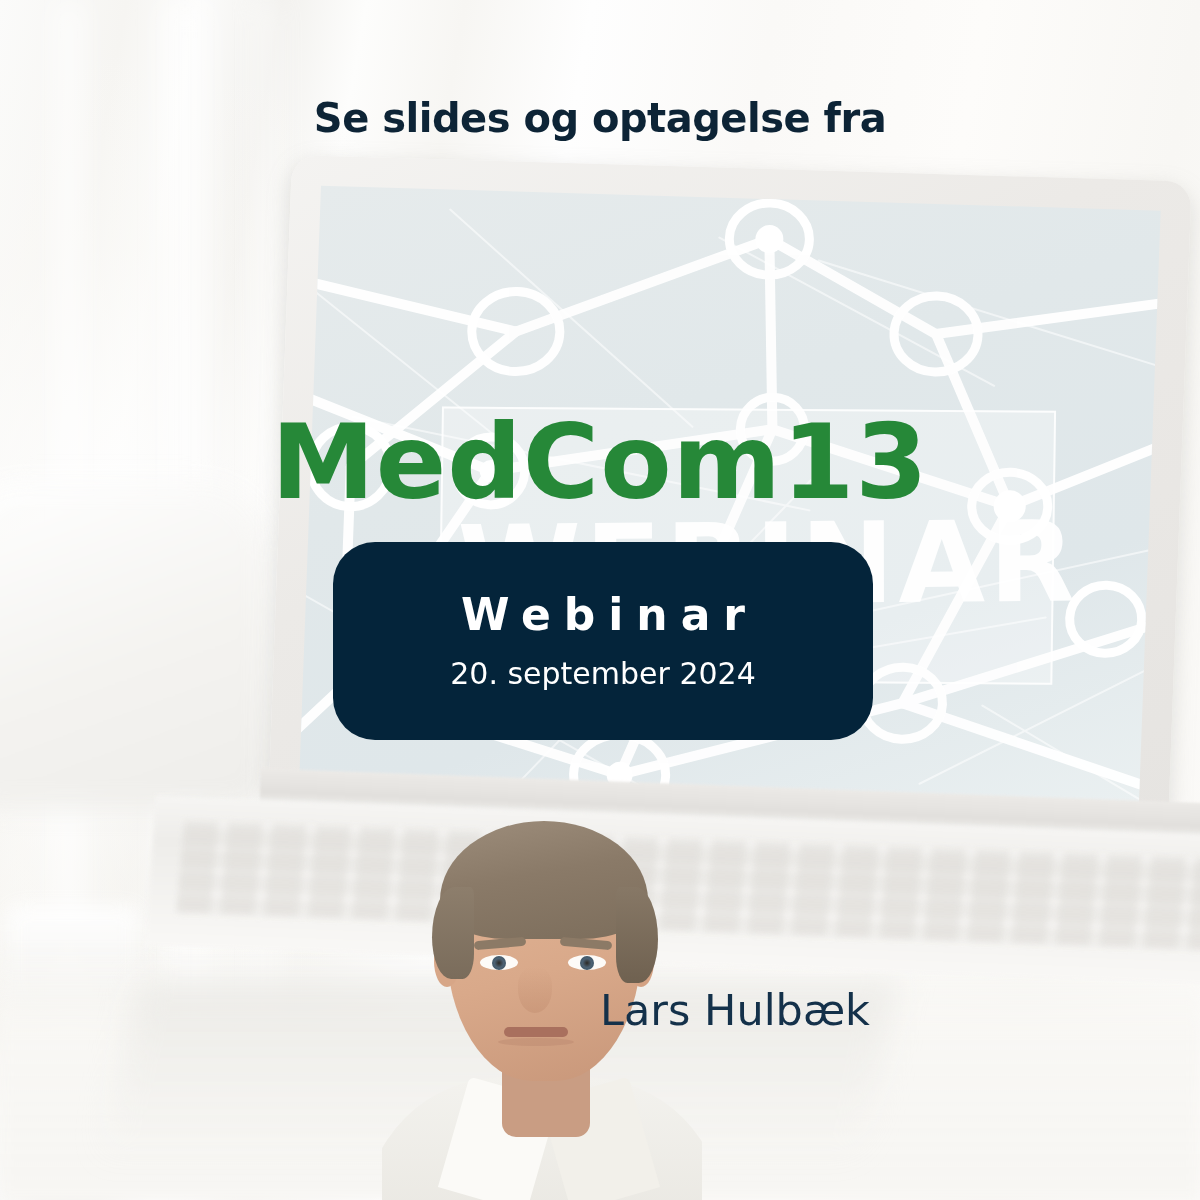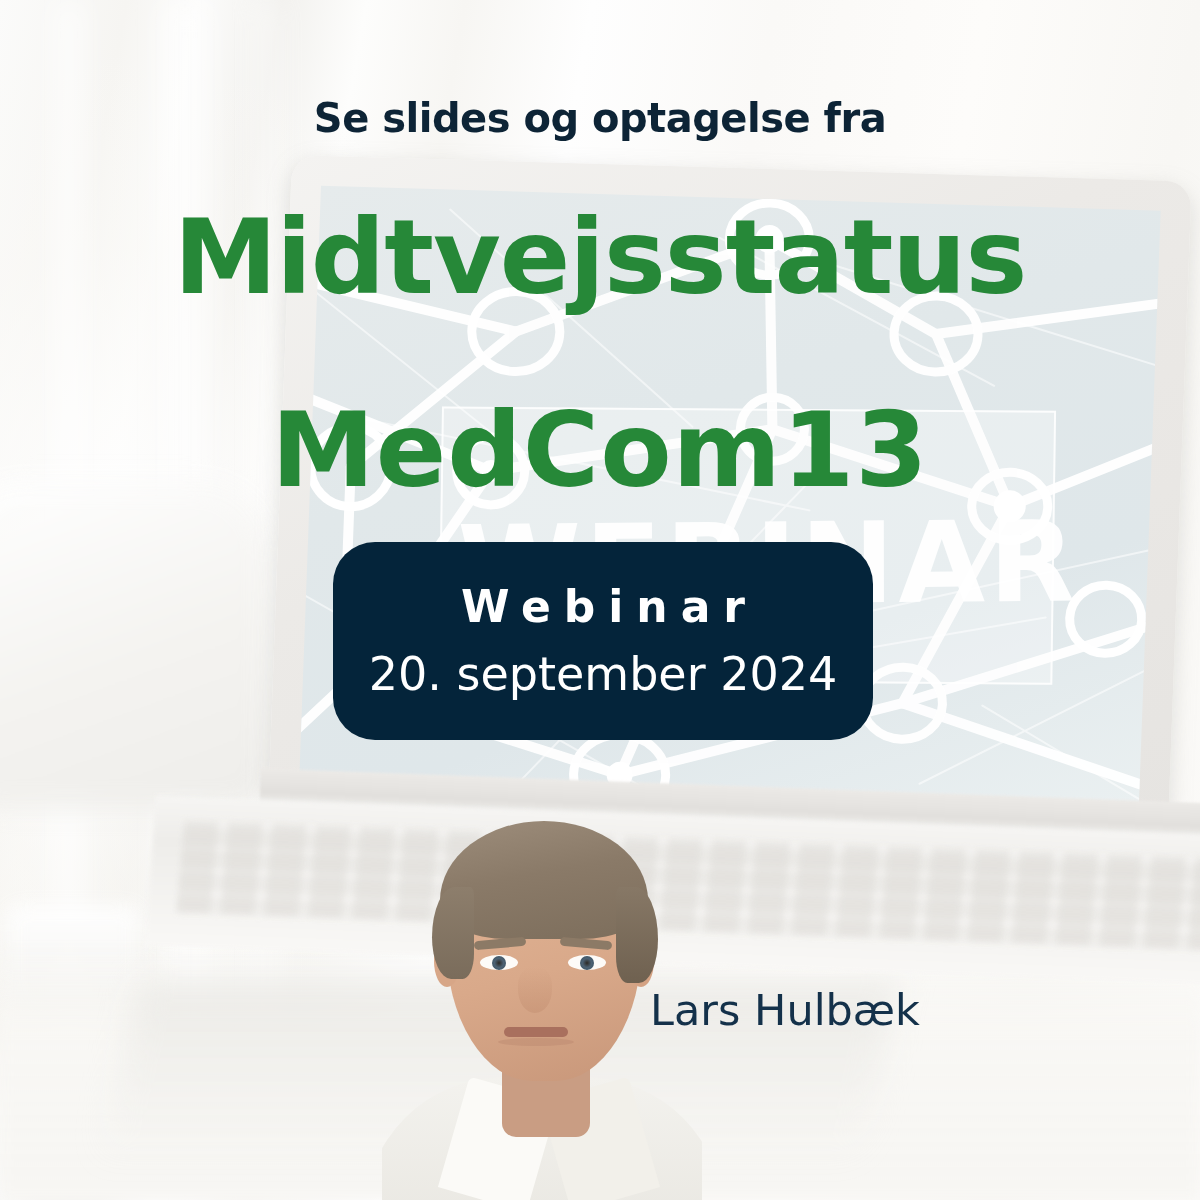"Midtvejsstatus" div.title-line { html: <div>Midtvejsstatus</div> -> none }
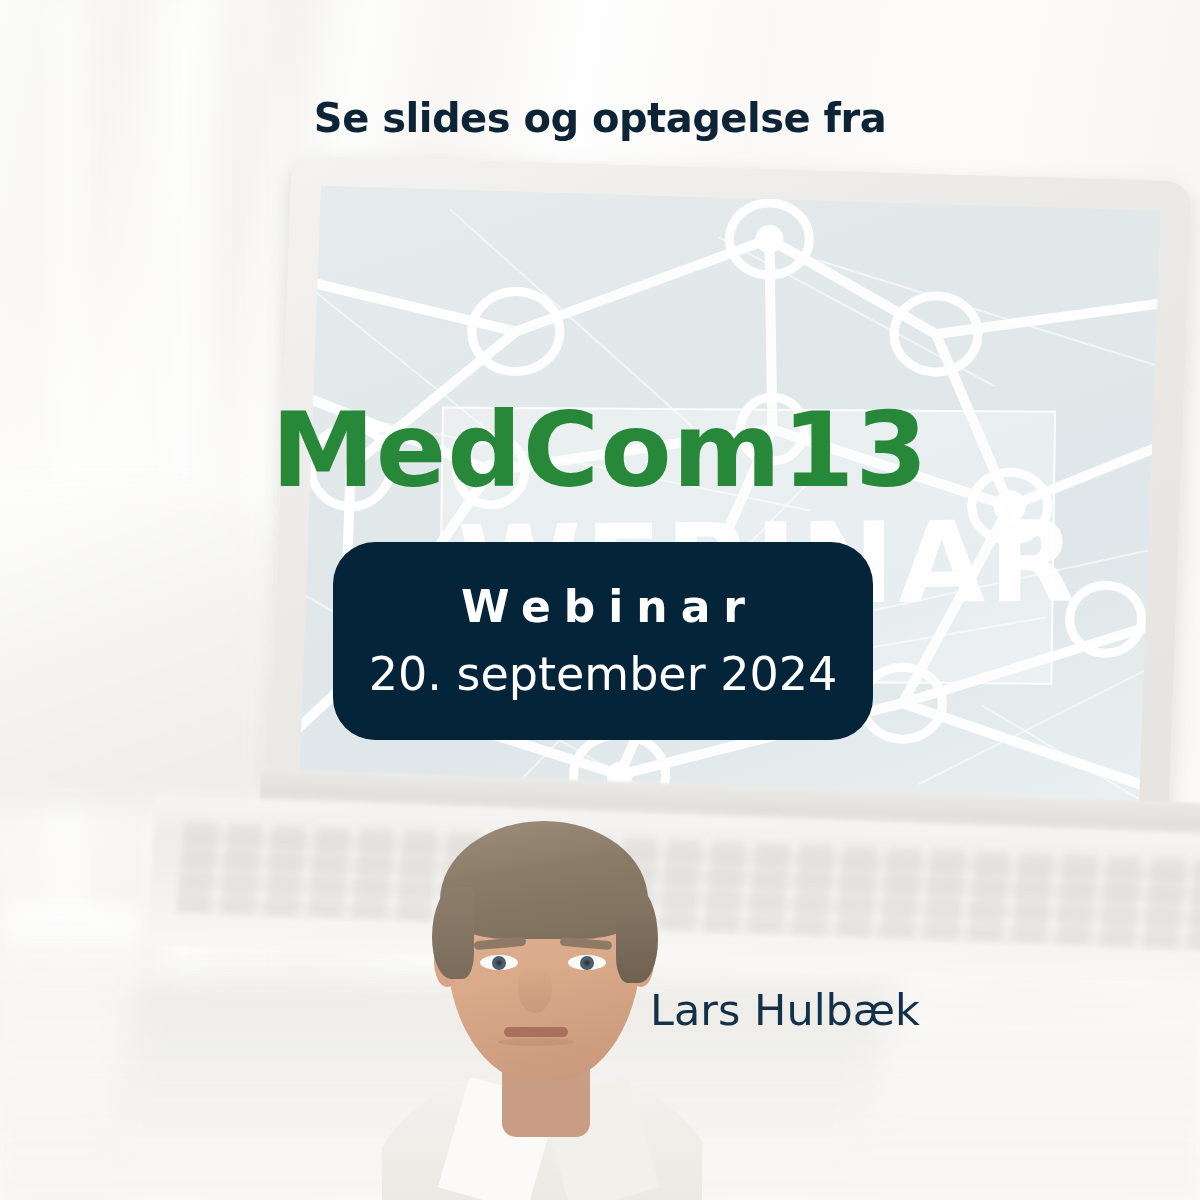"MedCom13" .title-2 { top: 398px -> 410px }
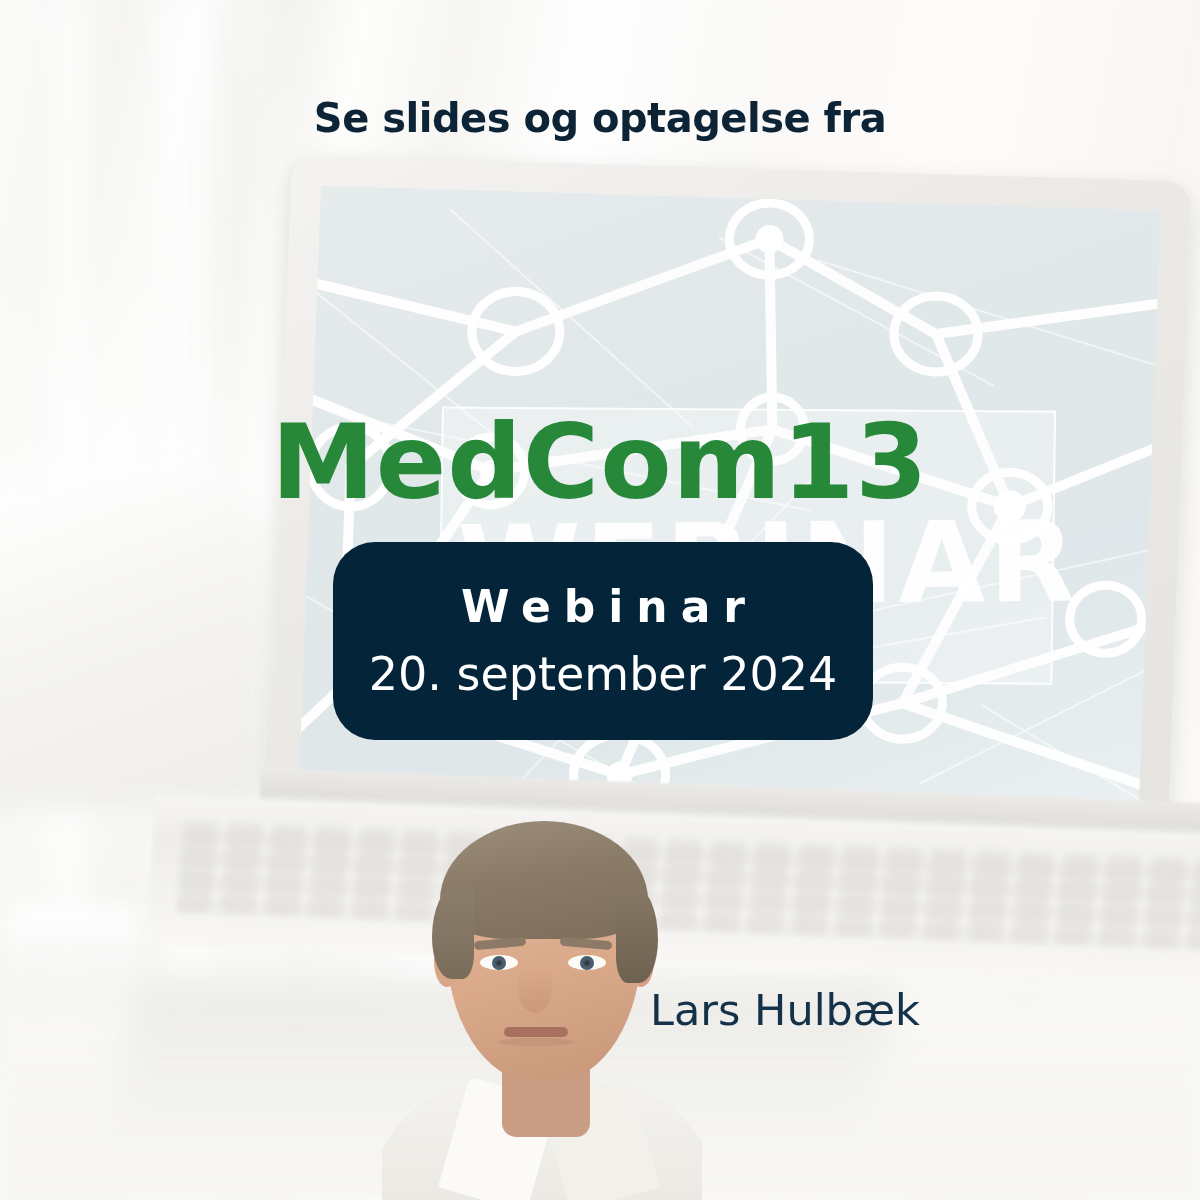"20. september 2024" .badge-date { font-size: 46px -> 30px }
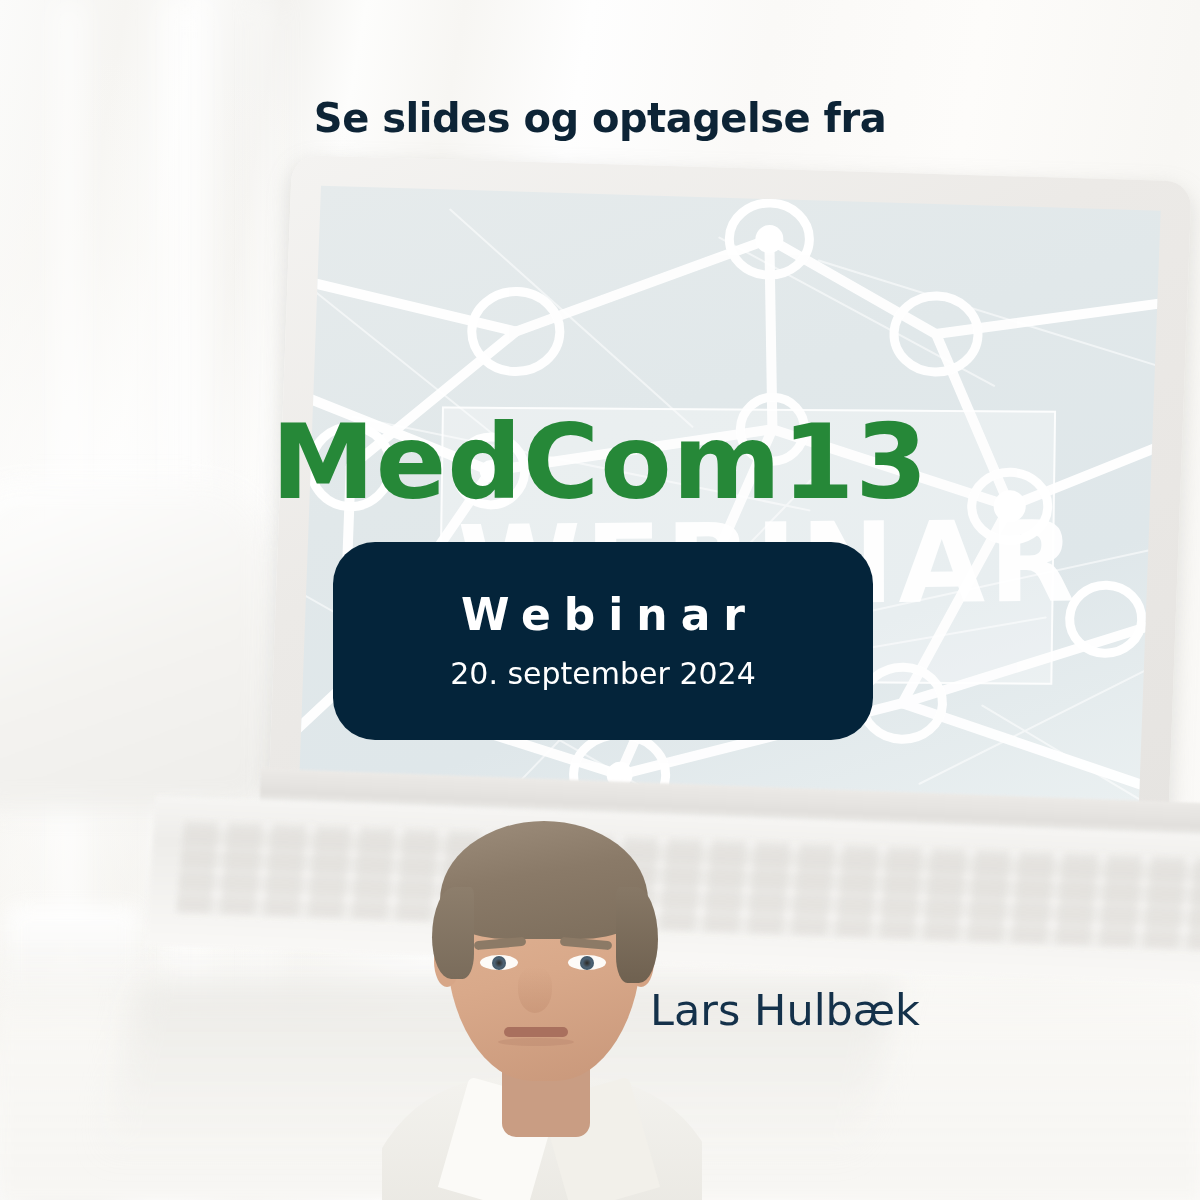"Lars Hulbæk" .speaker { text-align: center -> none }
